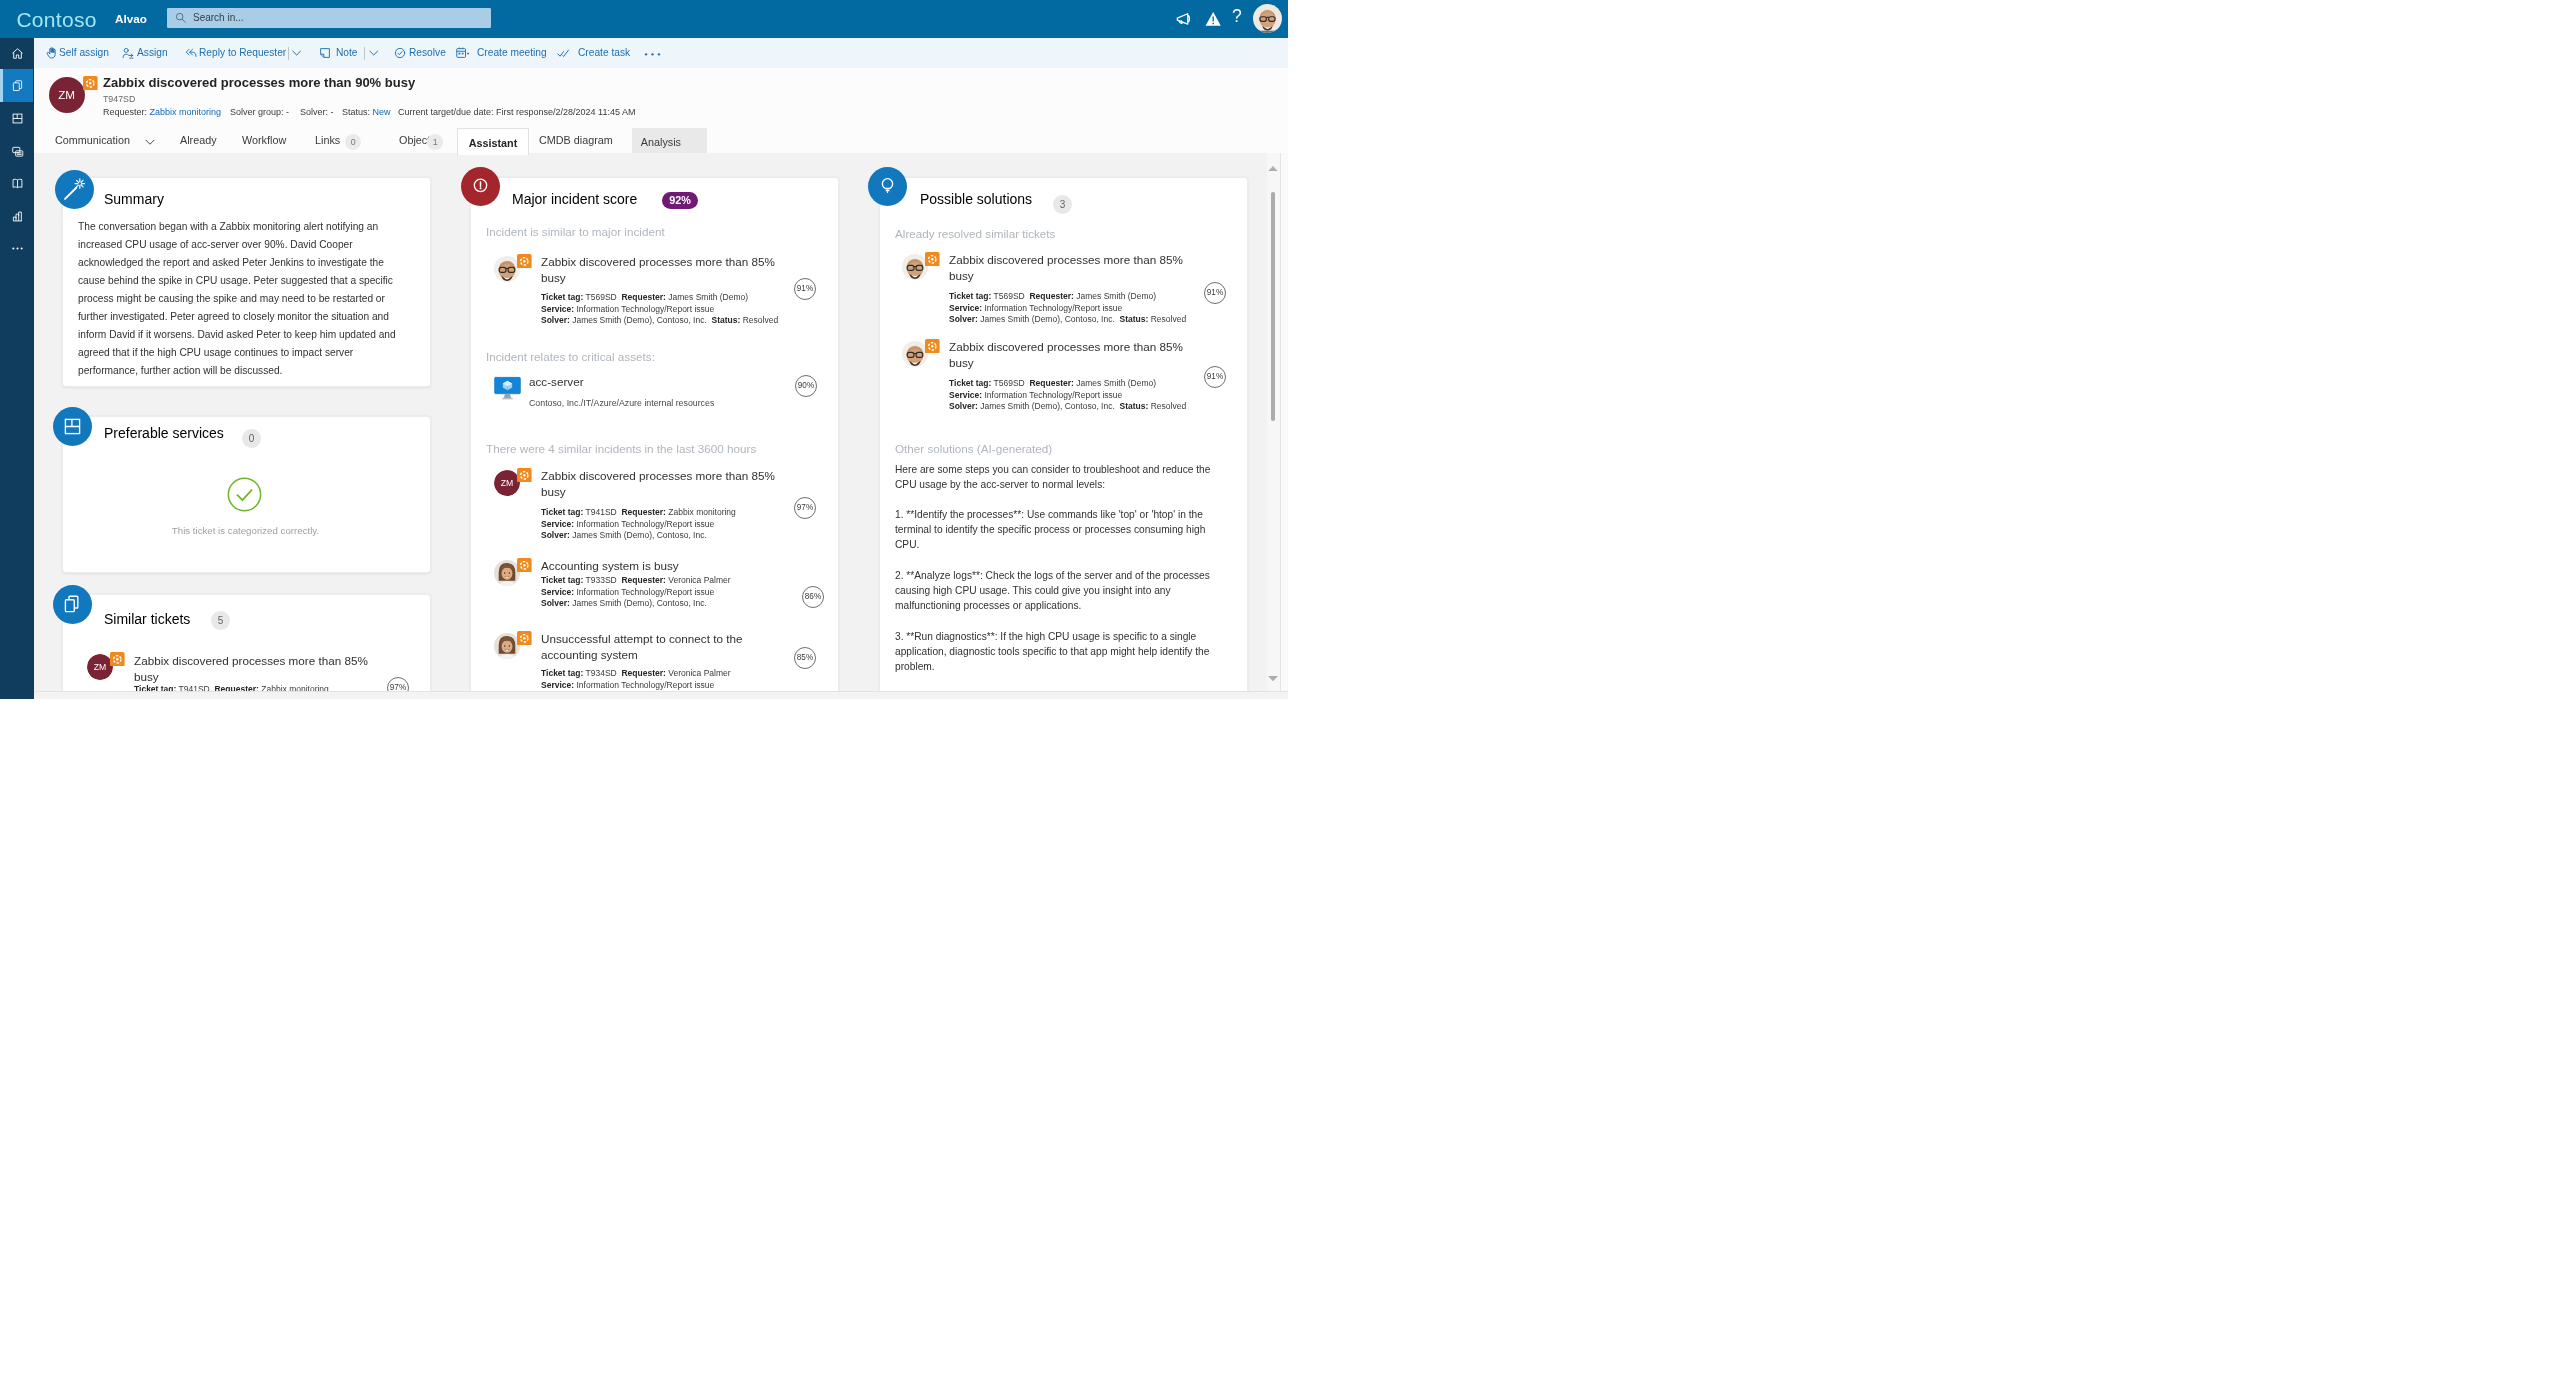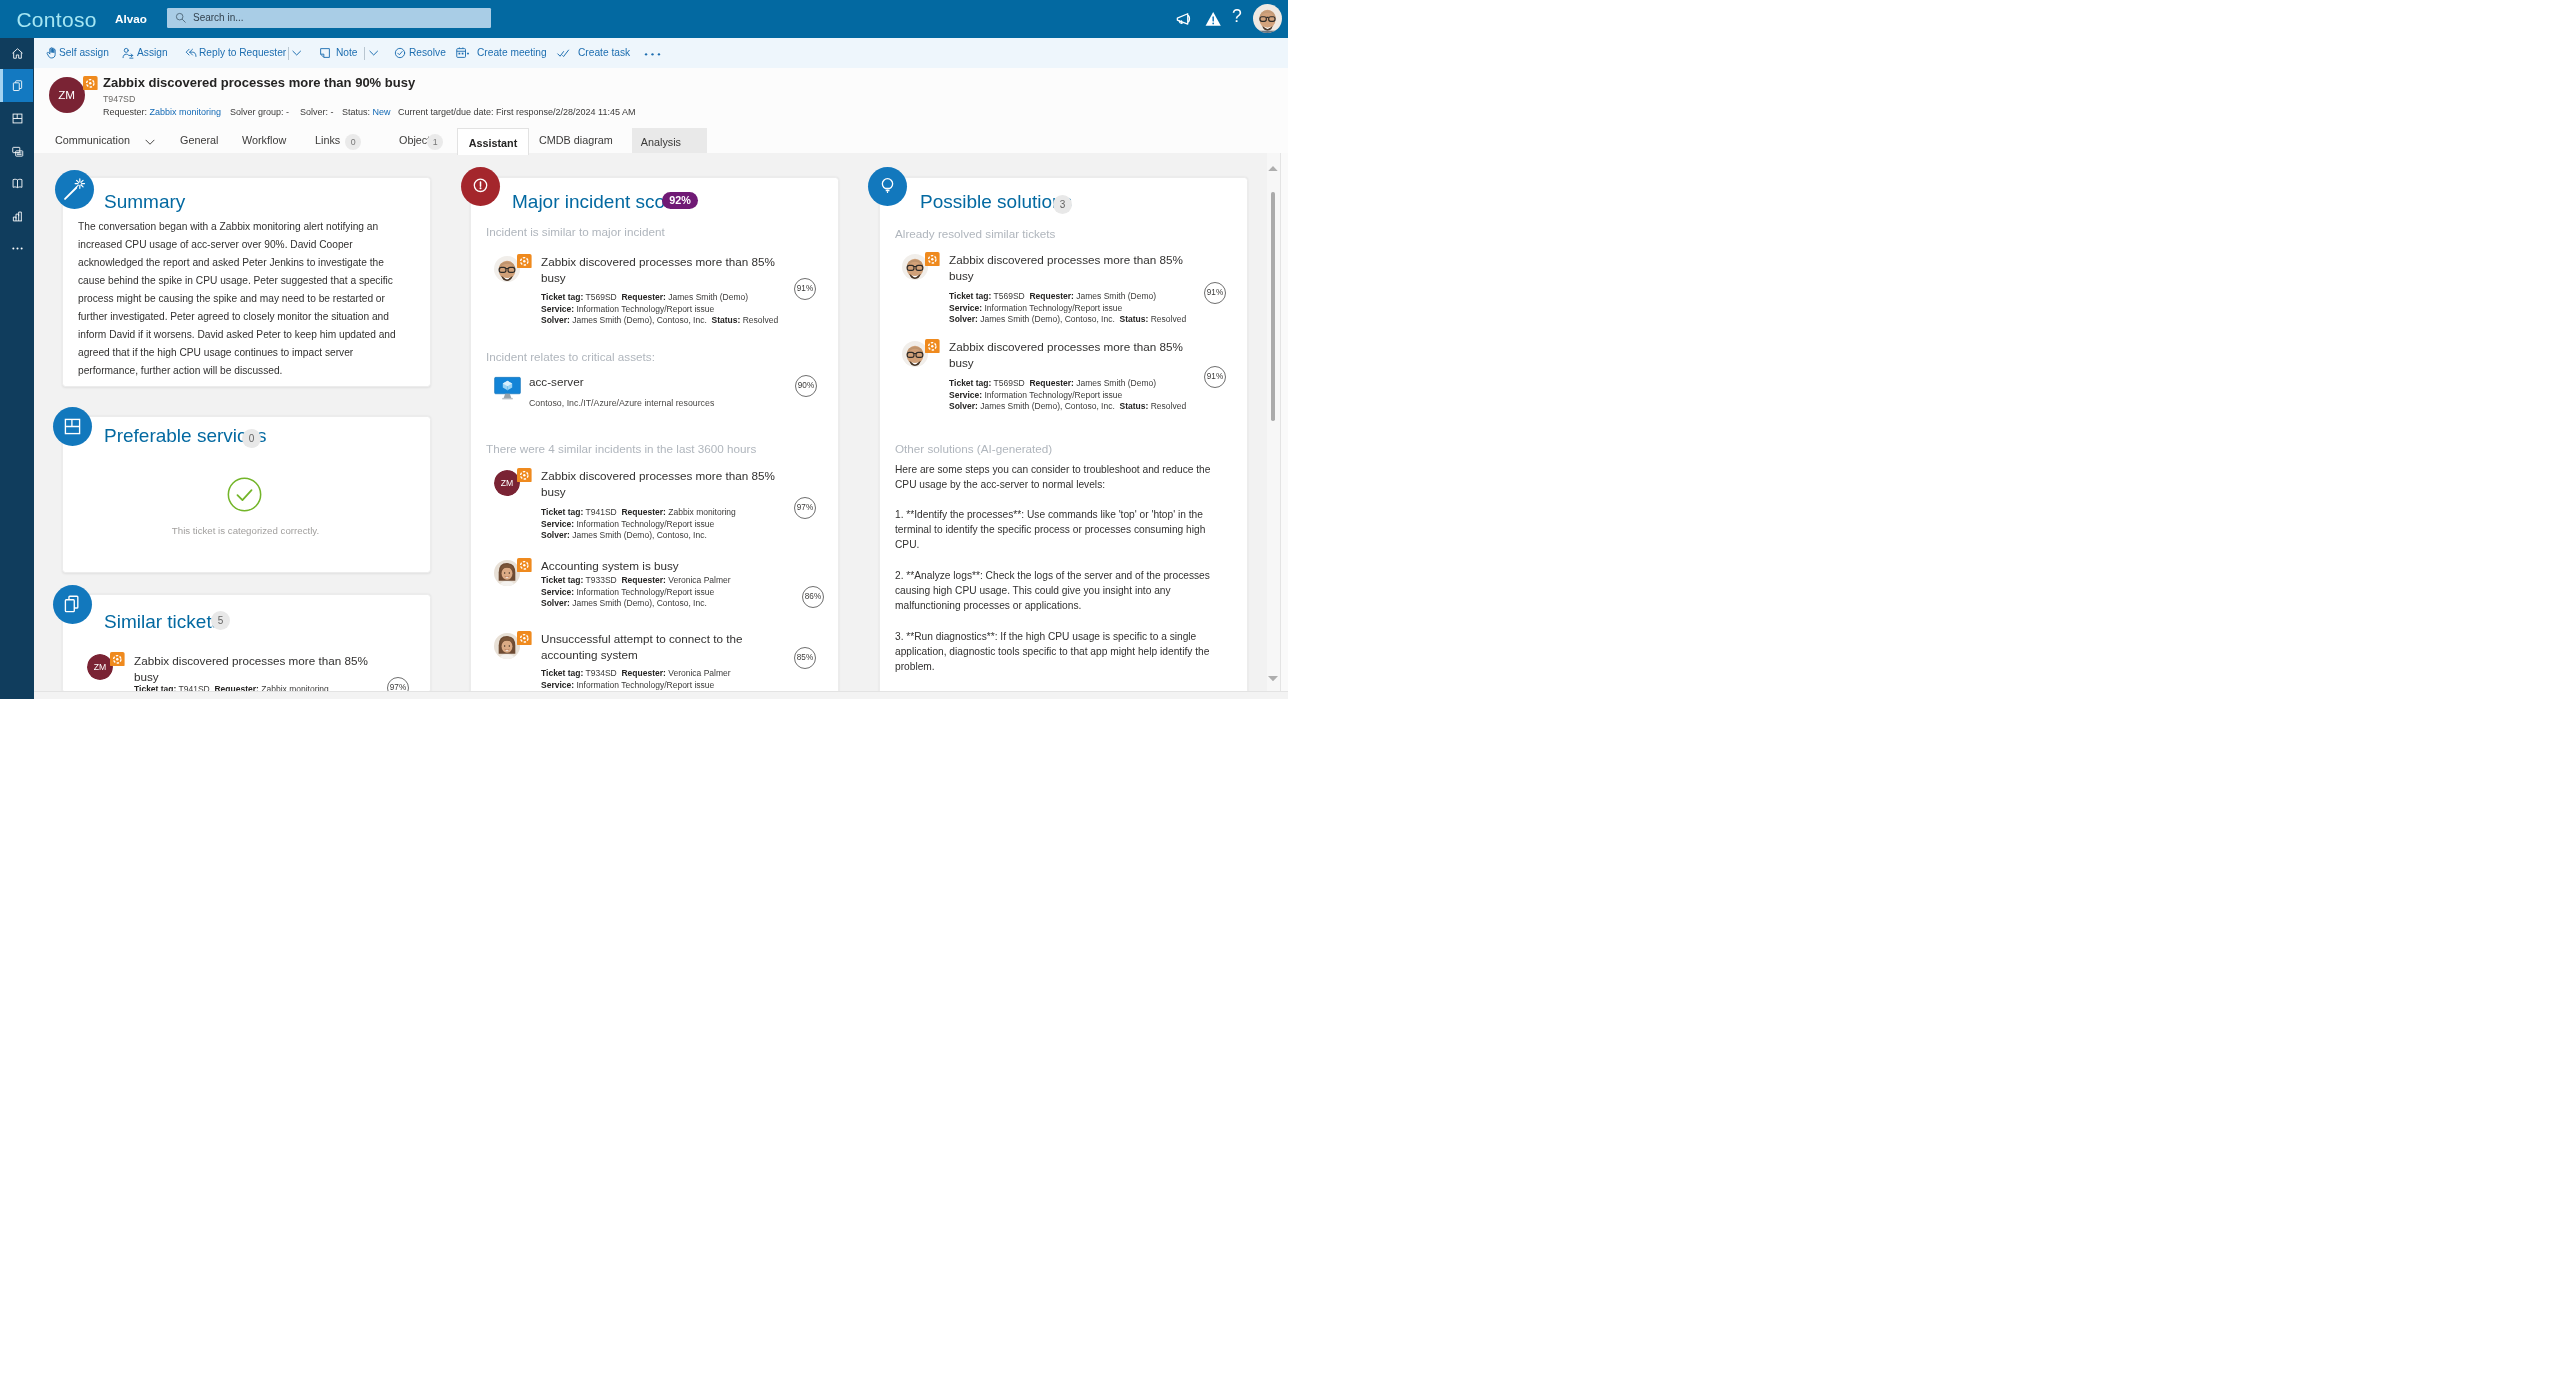"General" div.tab { text: General -> Already }
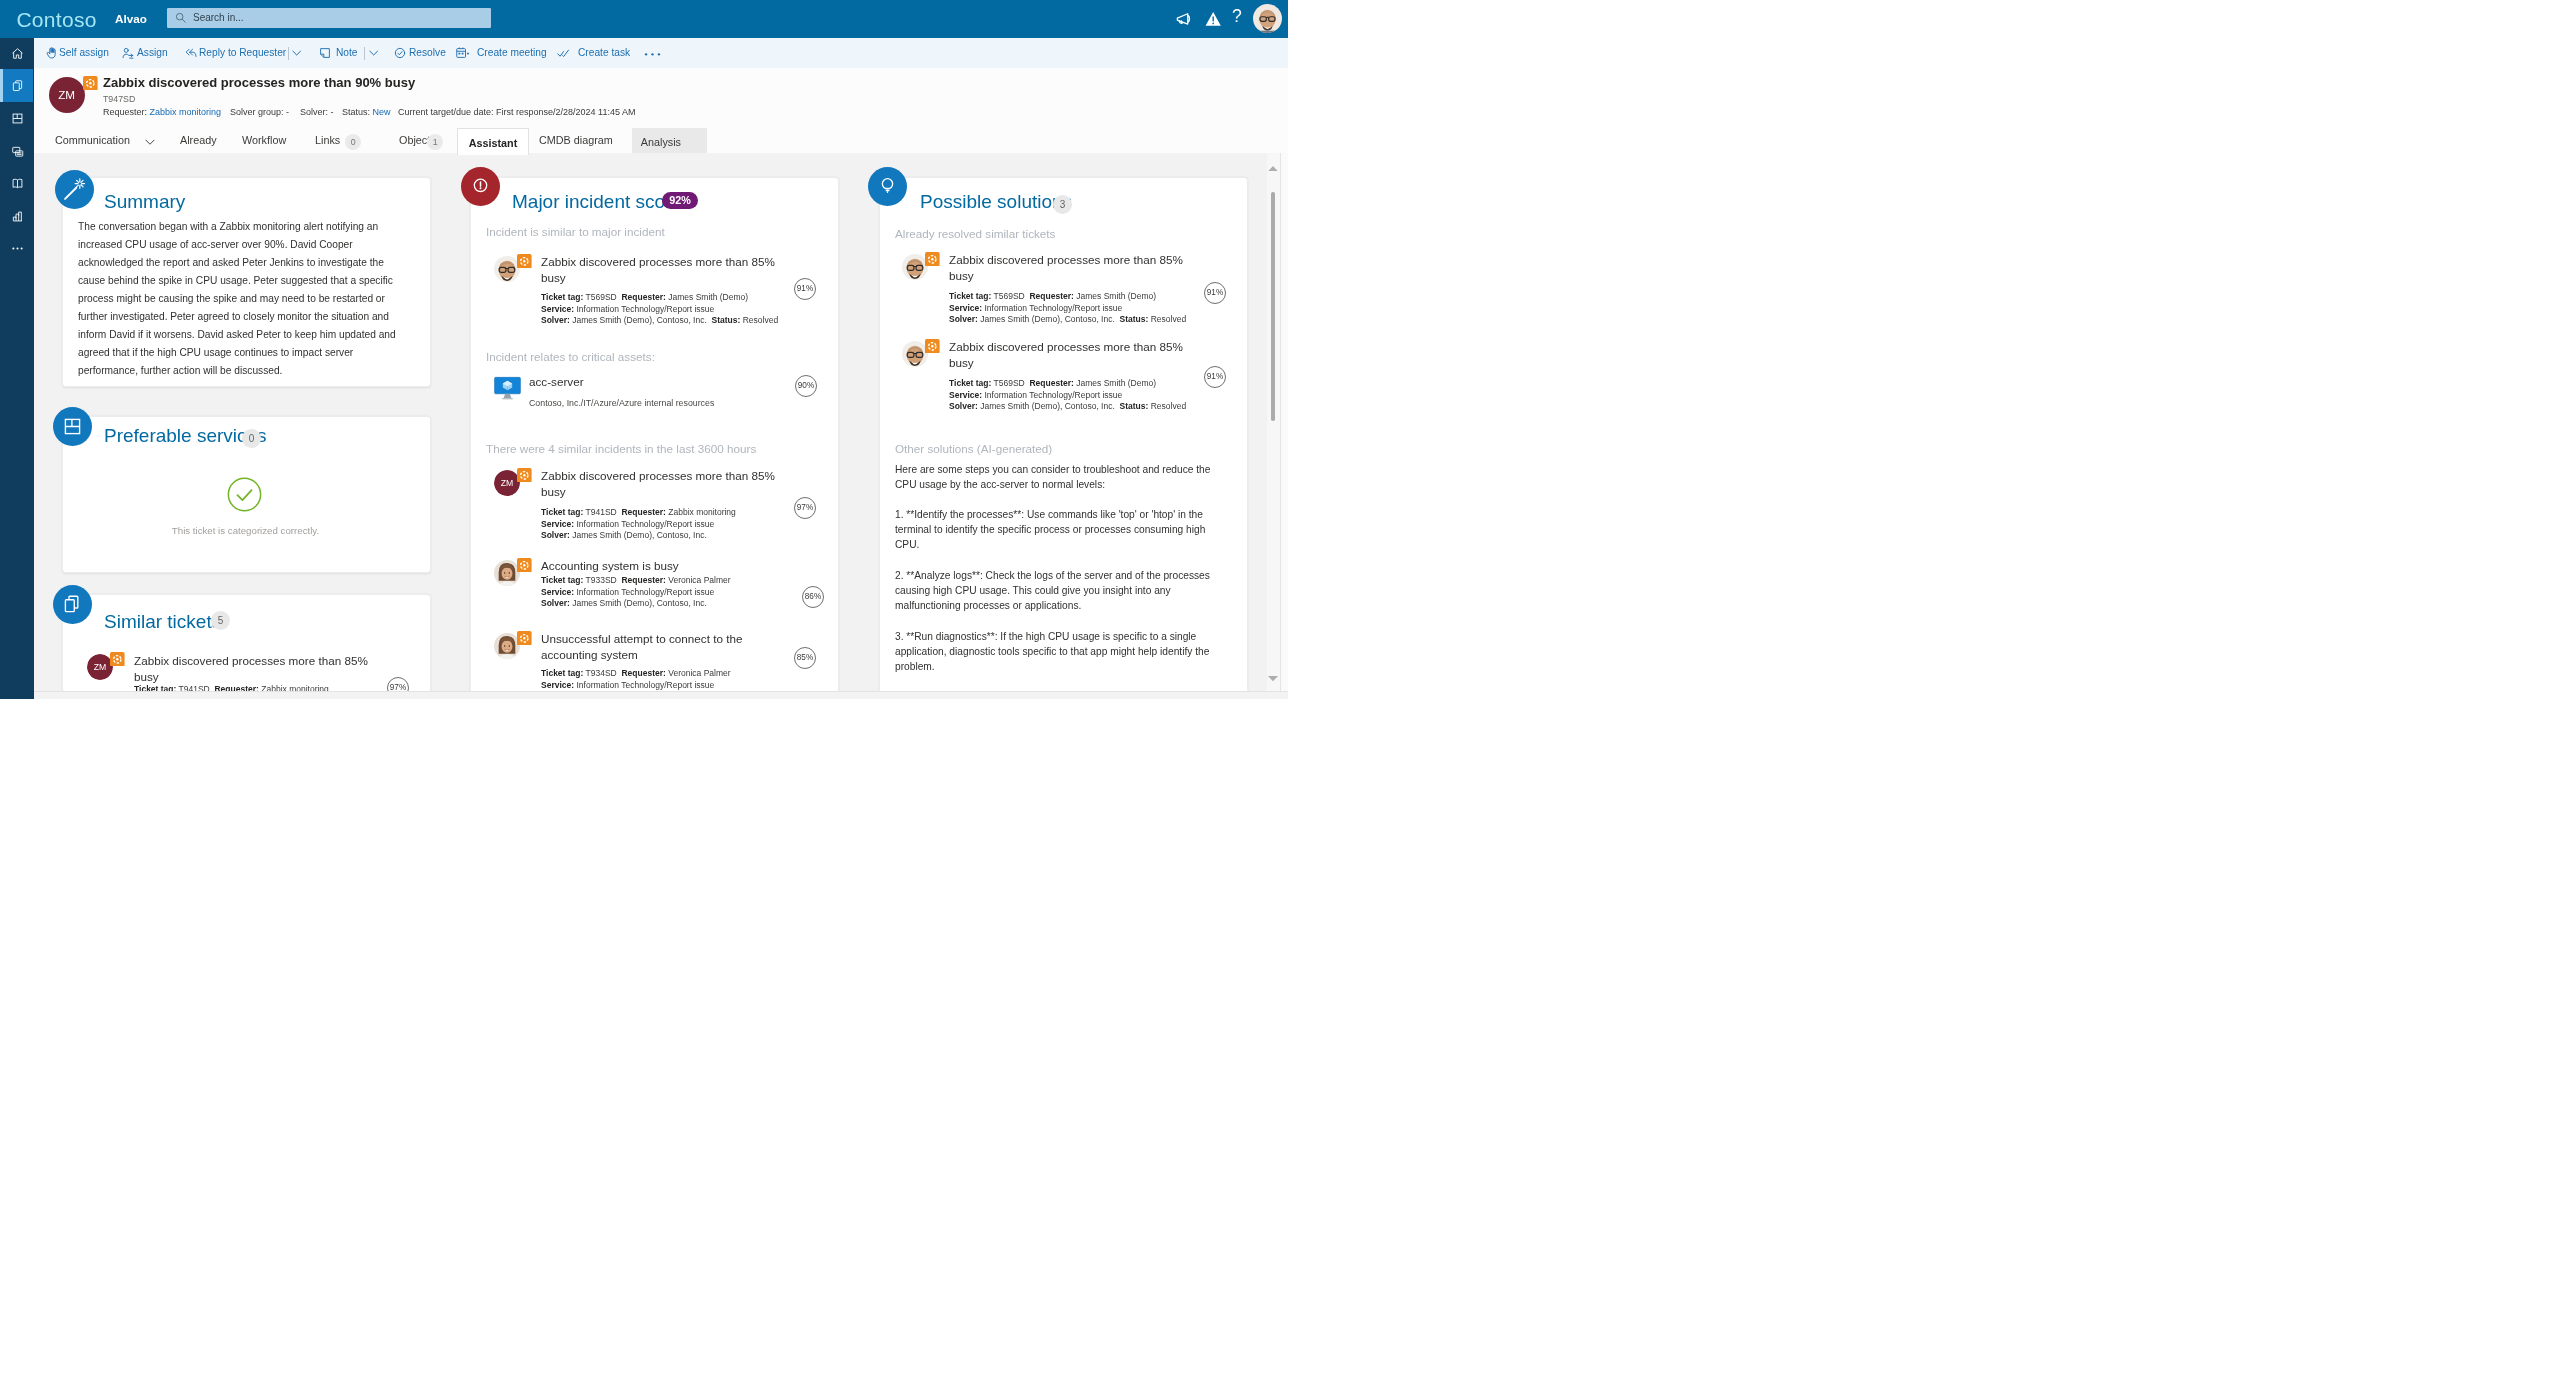"Summary" .ctitle { color: #0369a1 -> #000000; font-size: 19px -> 14px }
